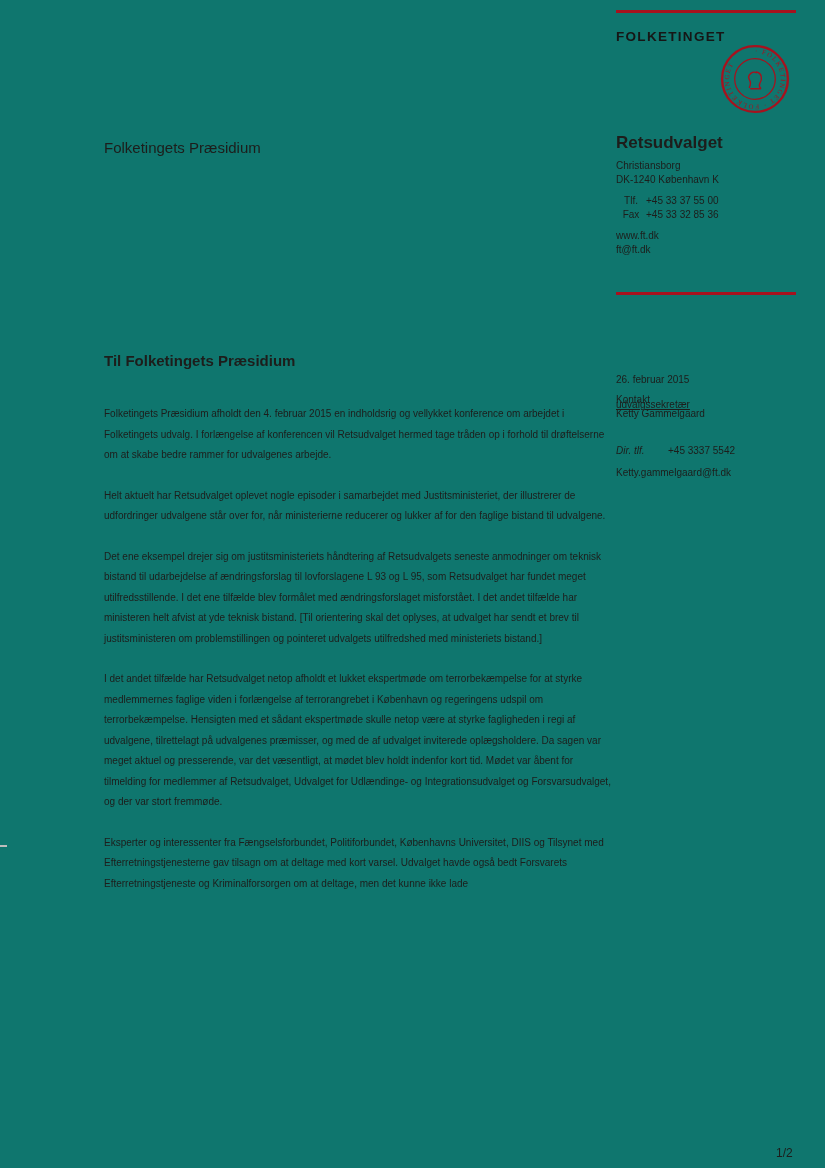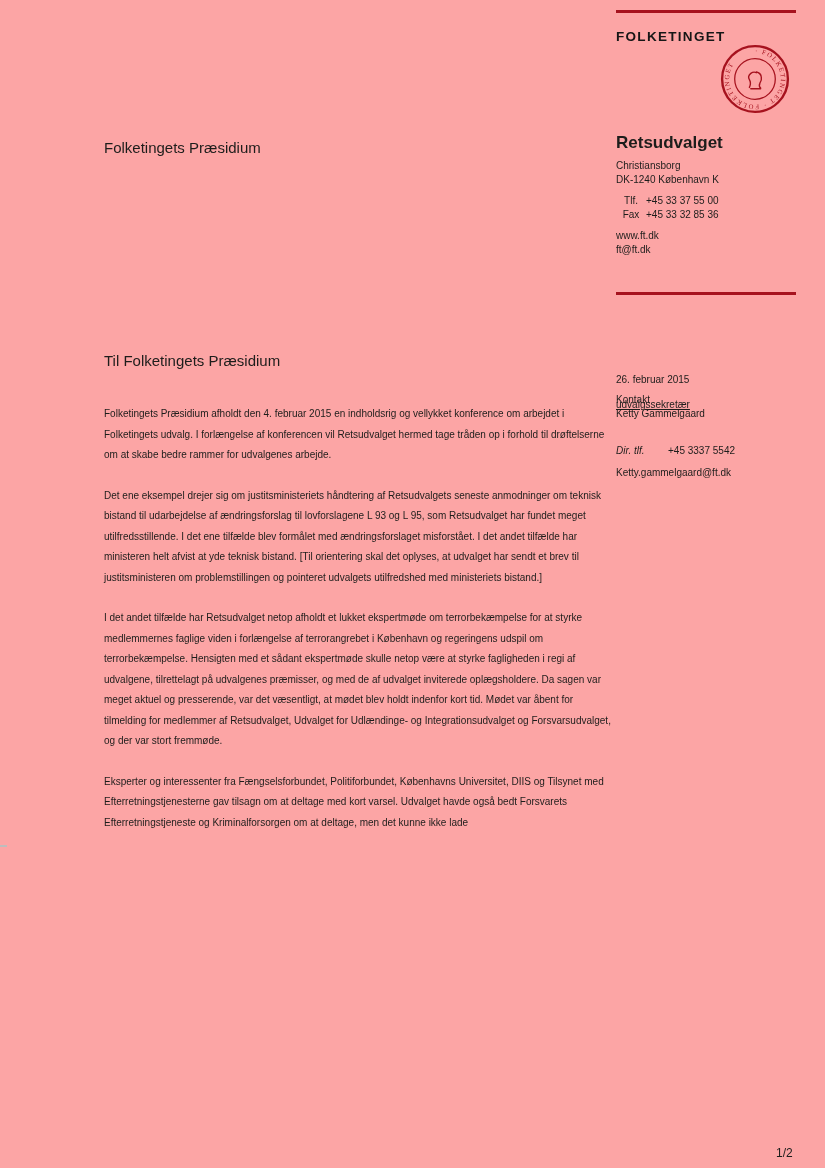"FOLKETINGET" .page { background: #fca5a5 -> #0f766e }
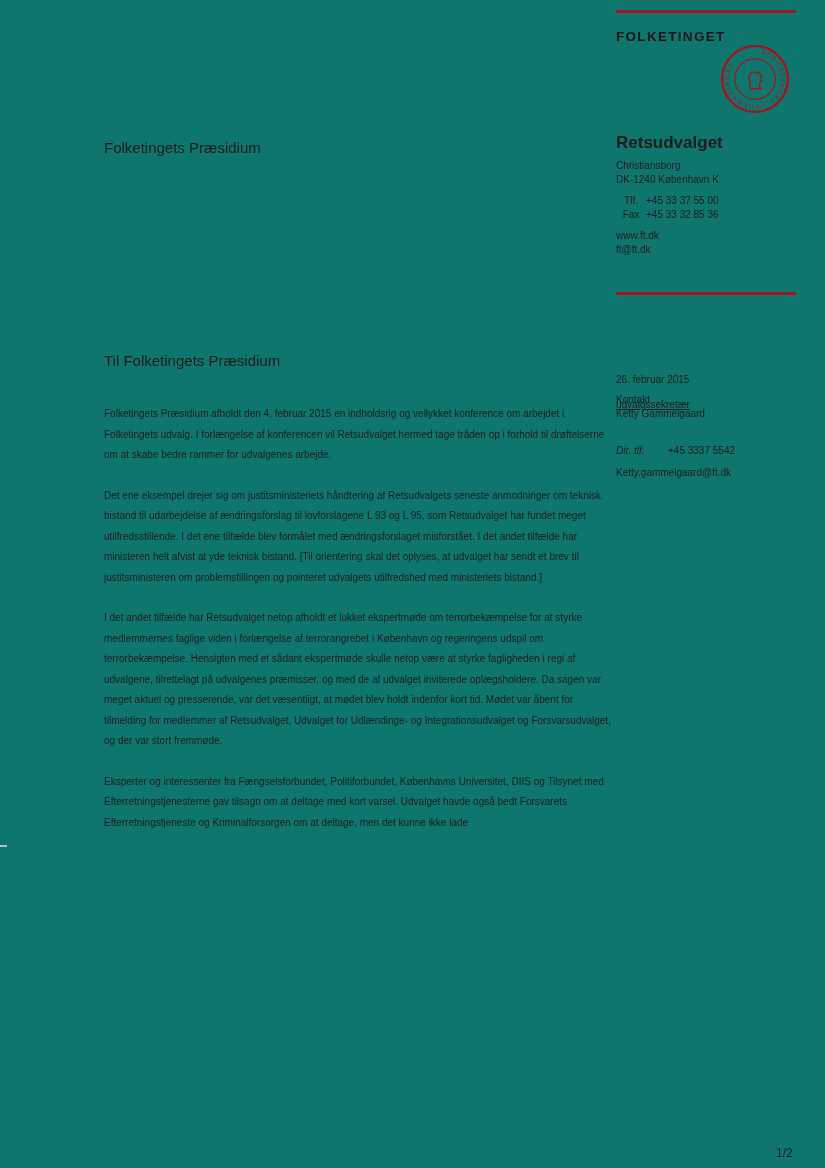"Til Folketingets Præsidium" .salutation { font-weight: none -> bold }
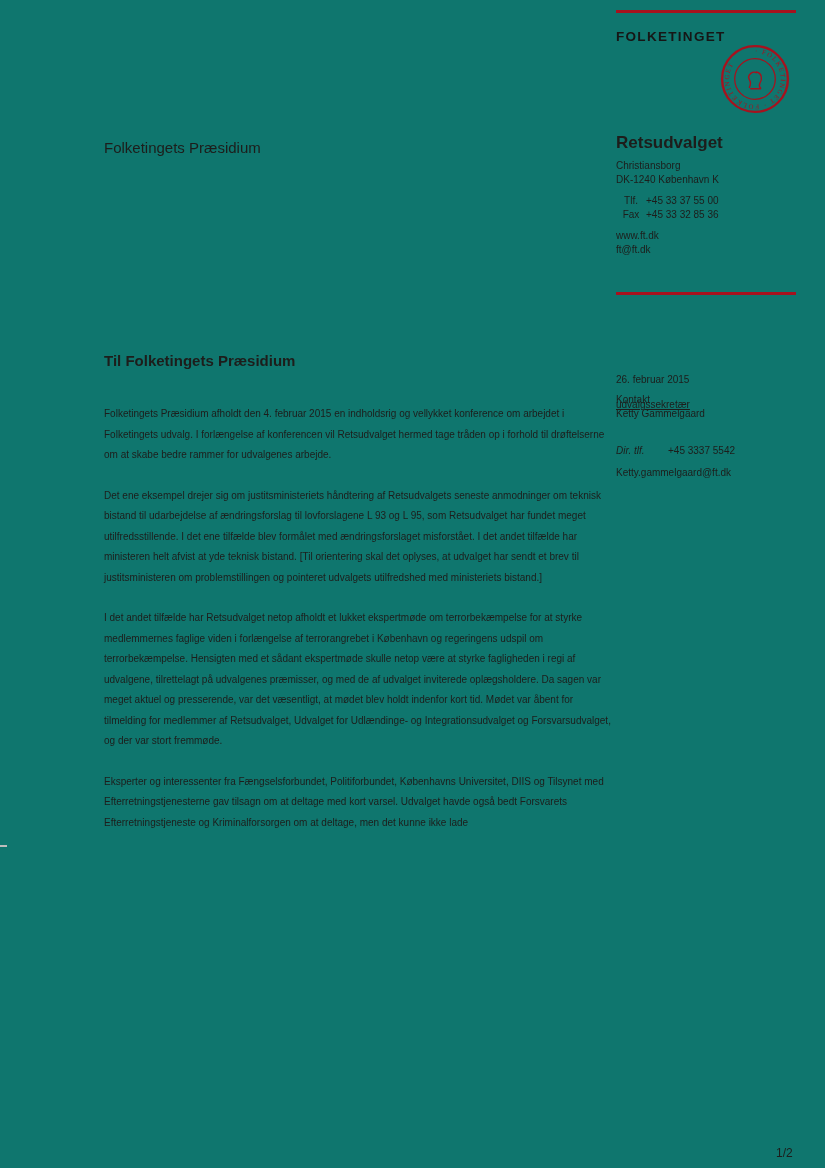"Helt aktuelt har Retsudvalget oplevet" p { html: none -> <p>Helt aktuelt har Retsudvalget oplevet nogle episoder i samarbejdet med Justitsministeriet, der illustrerer de udfordringer udvalgene står over for, når ministerierne reducerer og lukker af for den faglige bistand til udvalgene.</p> }
